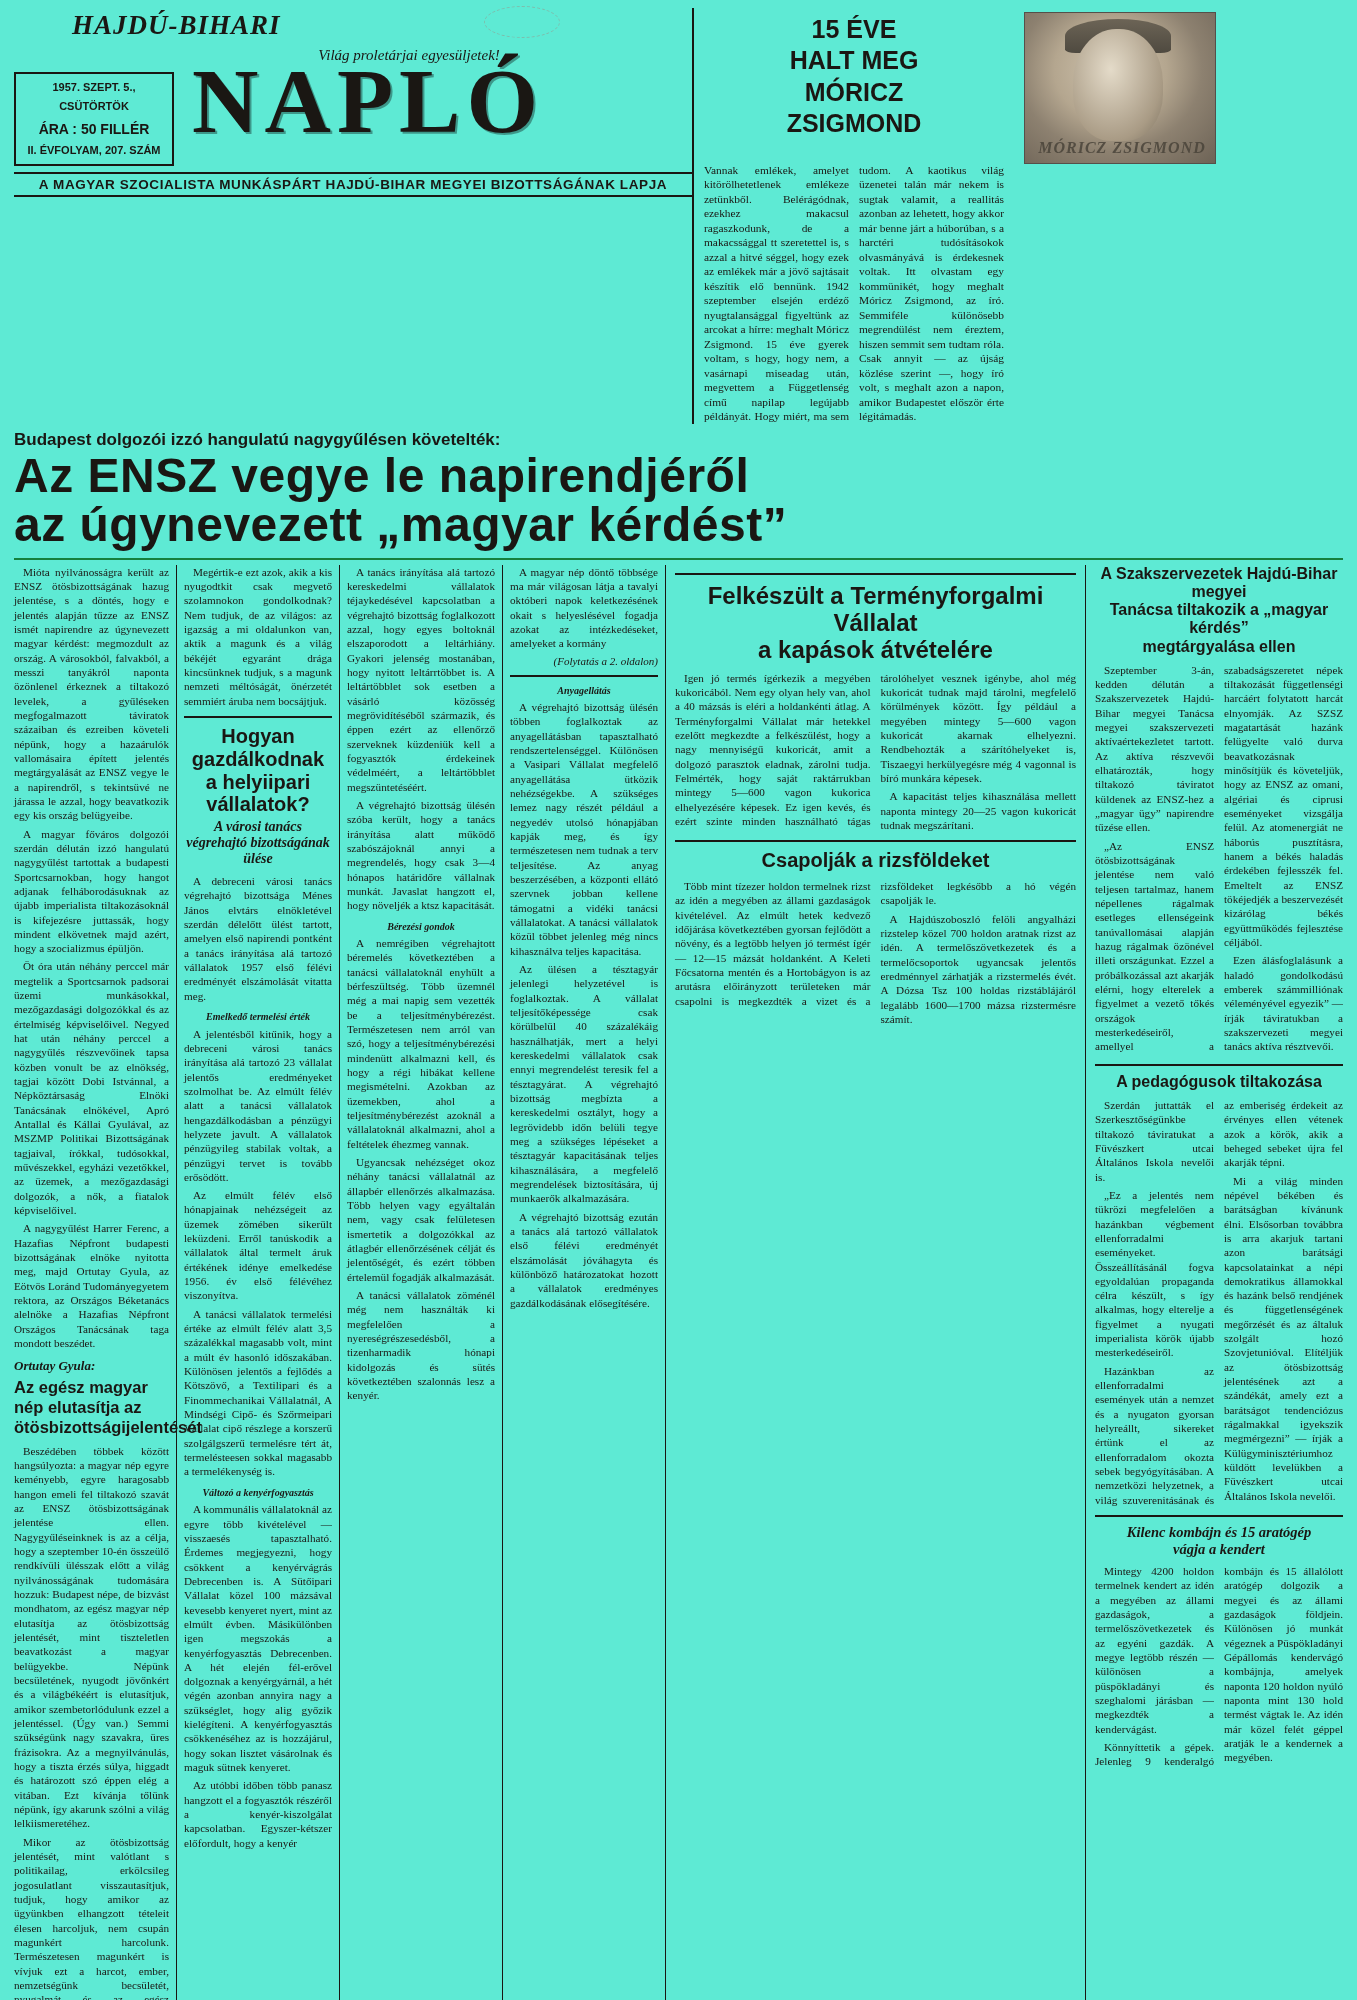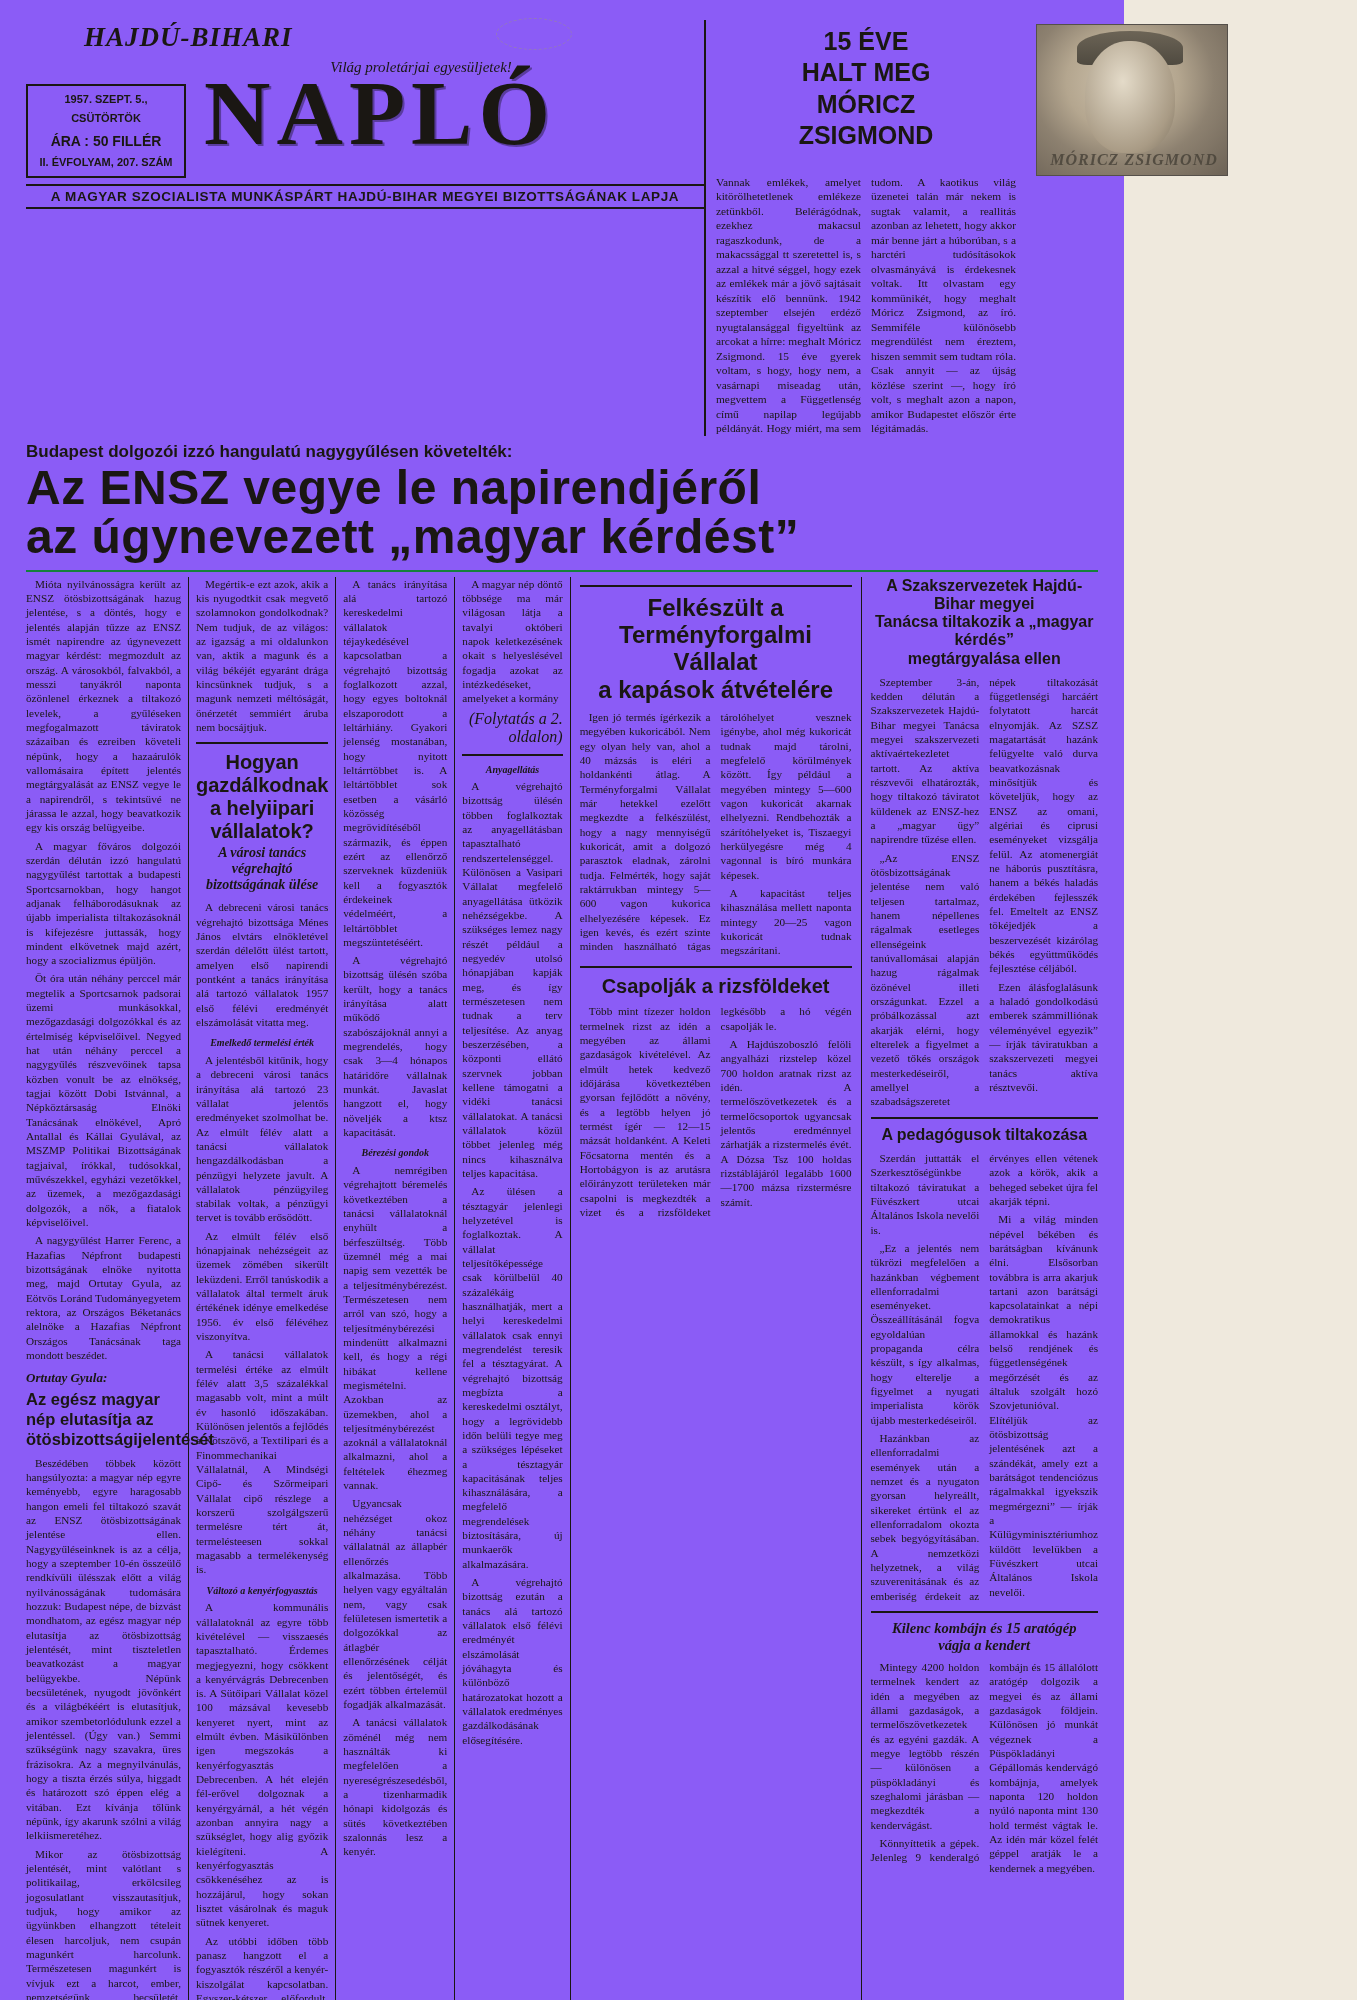"HAJDÚ-BIHARI" .page { background: #8b5cf6 -> #5eead4; padding: 12px -> 0; width: 1124px -> 1357px }
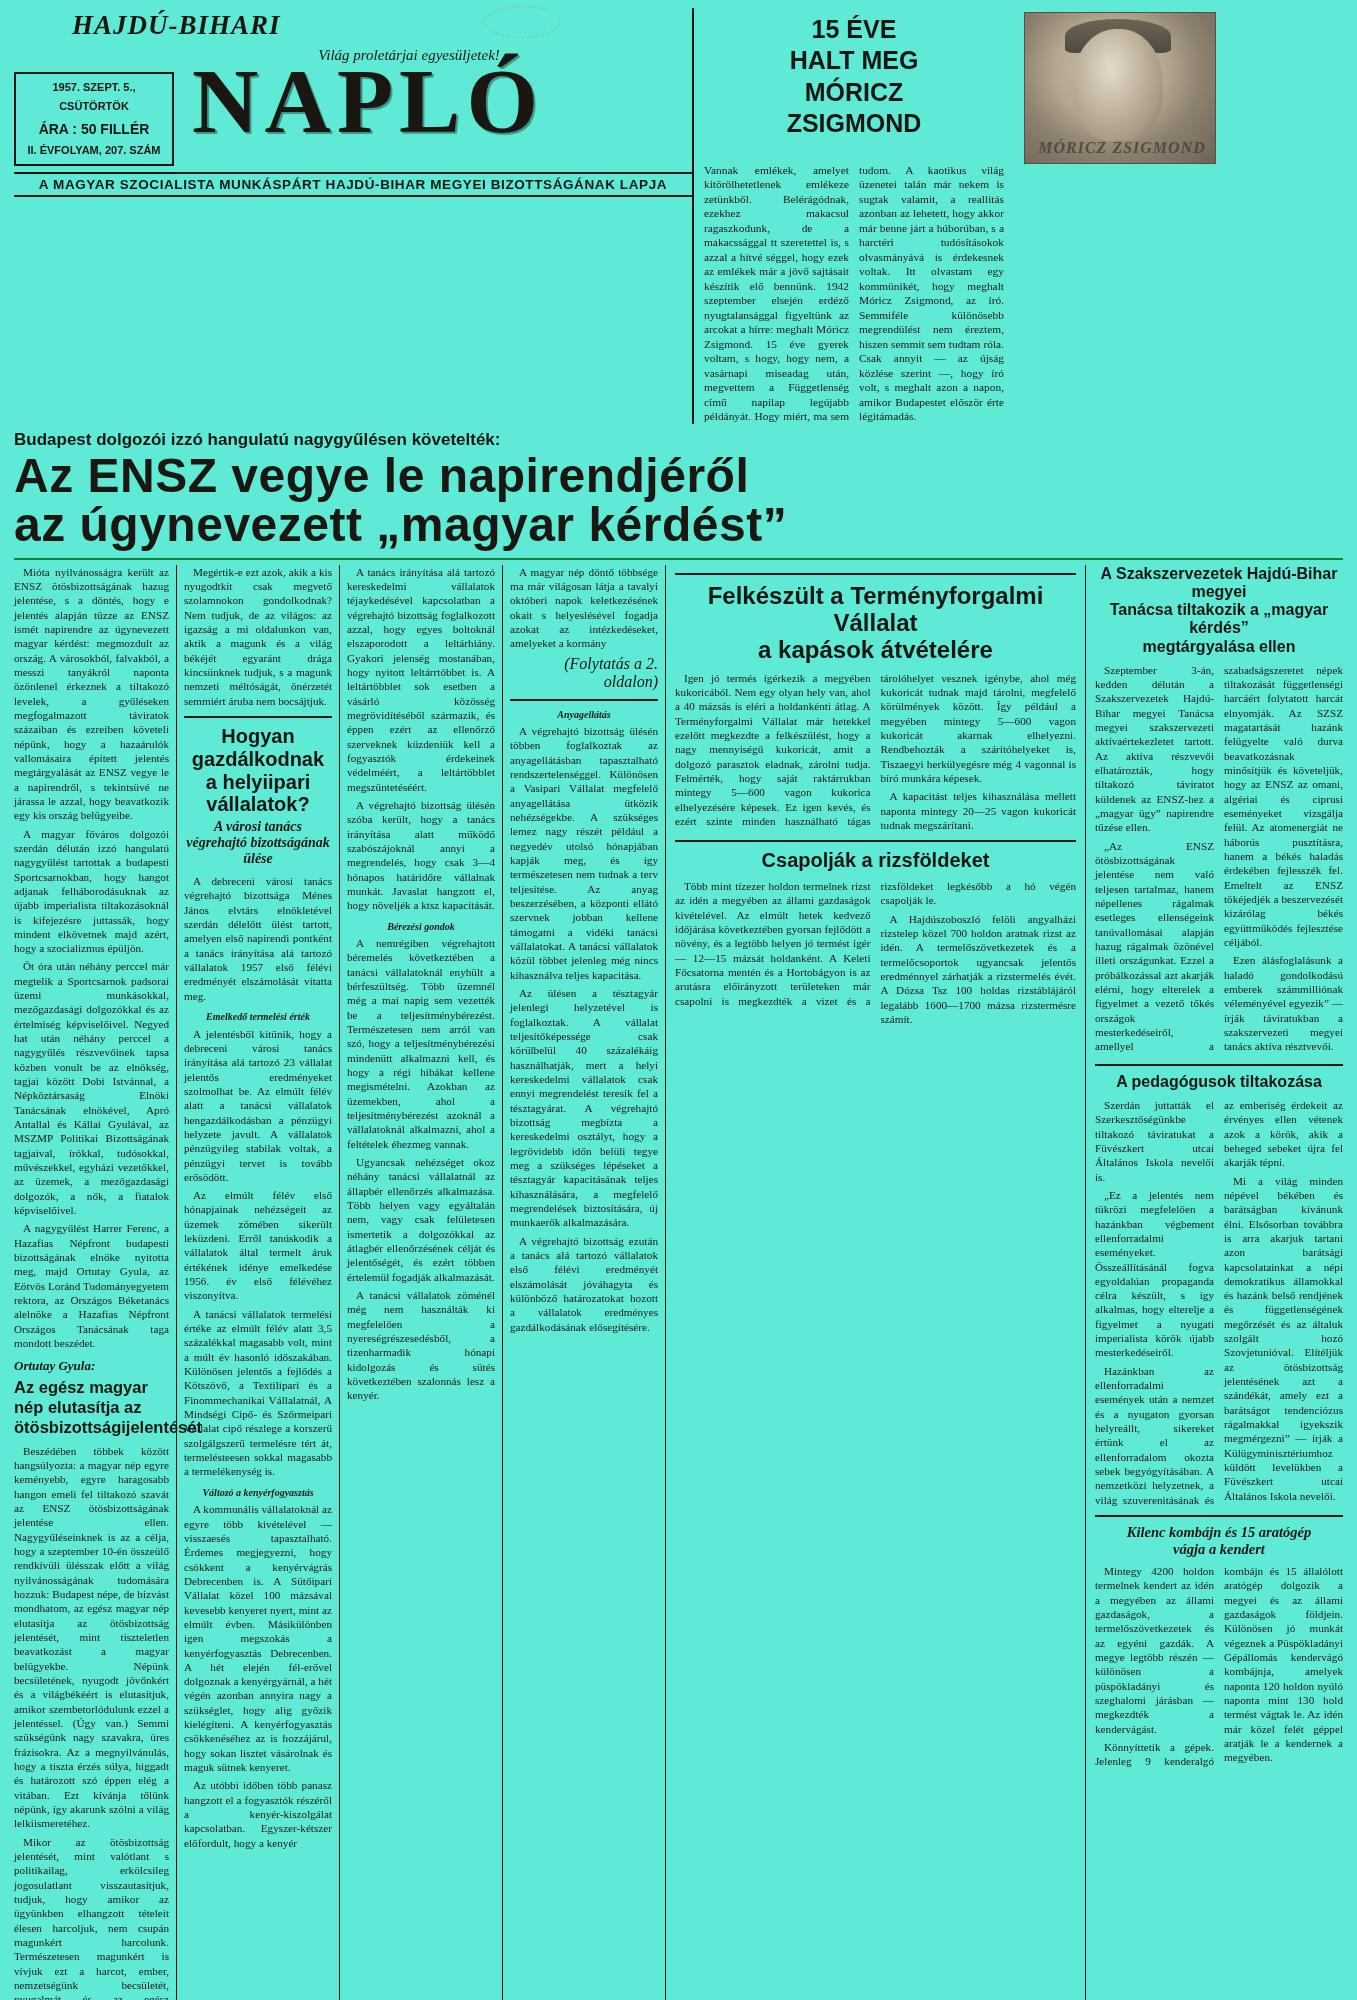"(Folytatás a 2. oldalon)" .cont { font-size: 16px -> 11px }
